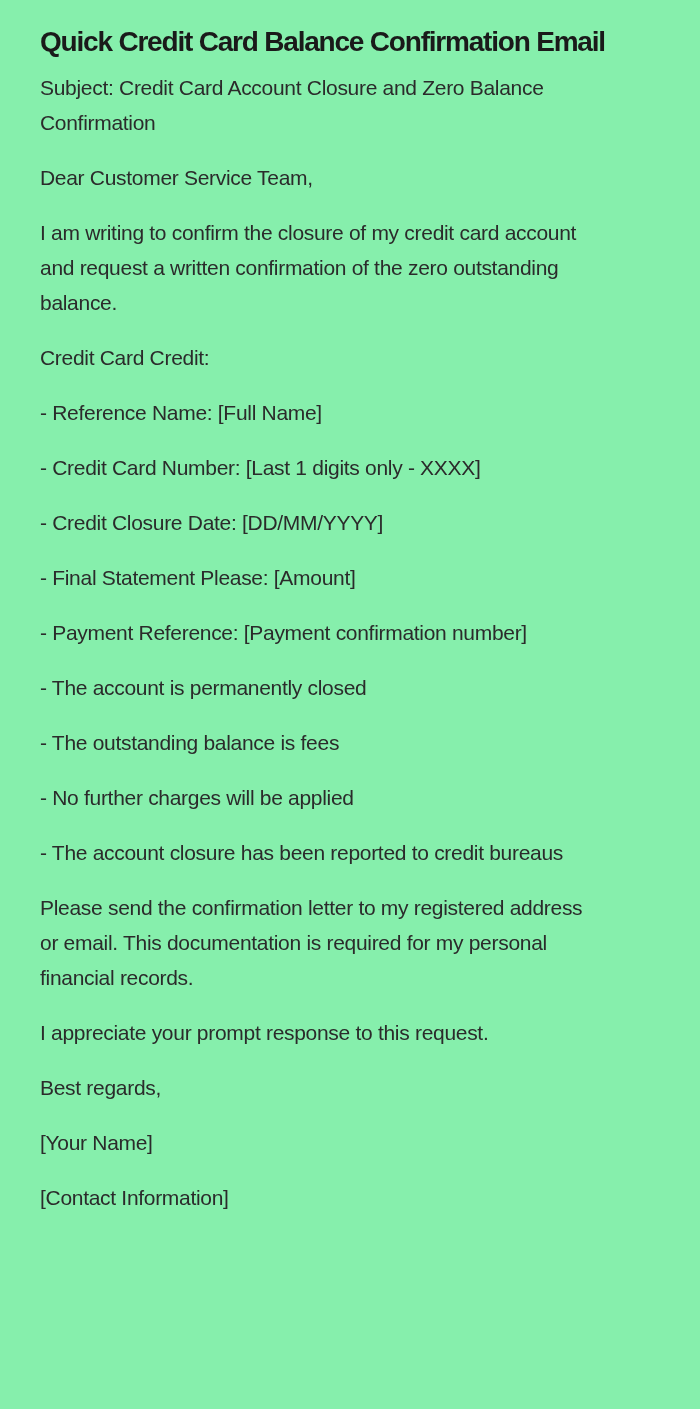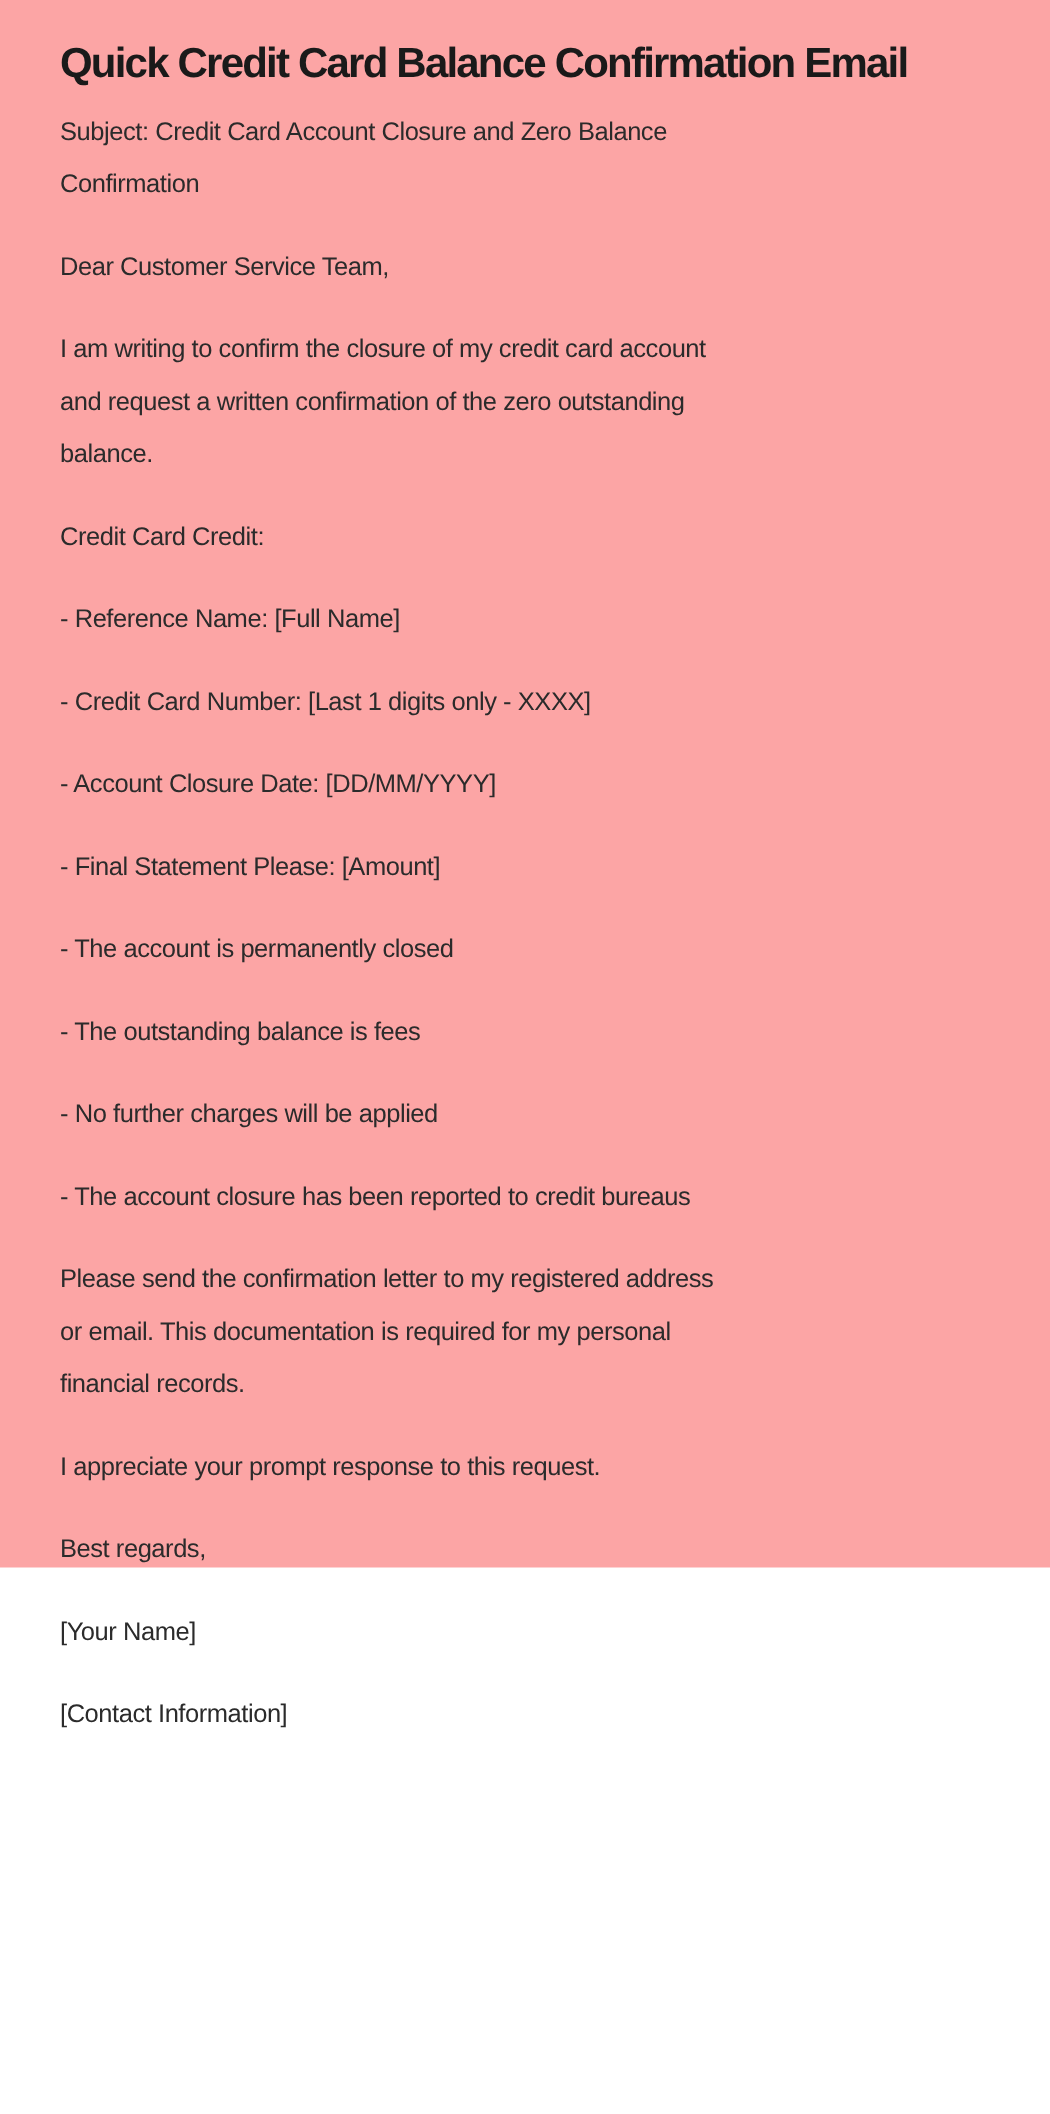"Quick Credit Card Balance Confirmation" .page { background: #fca5a5 -> #86efac; height: 1045px -> 1409px }
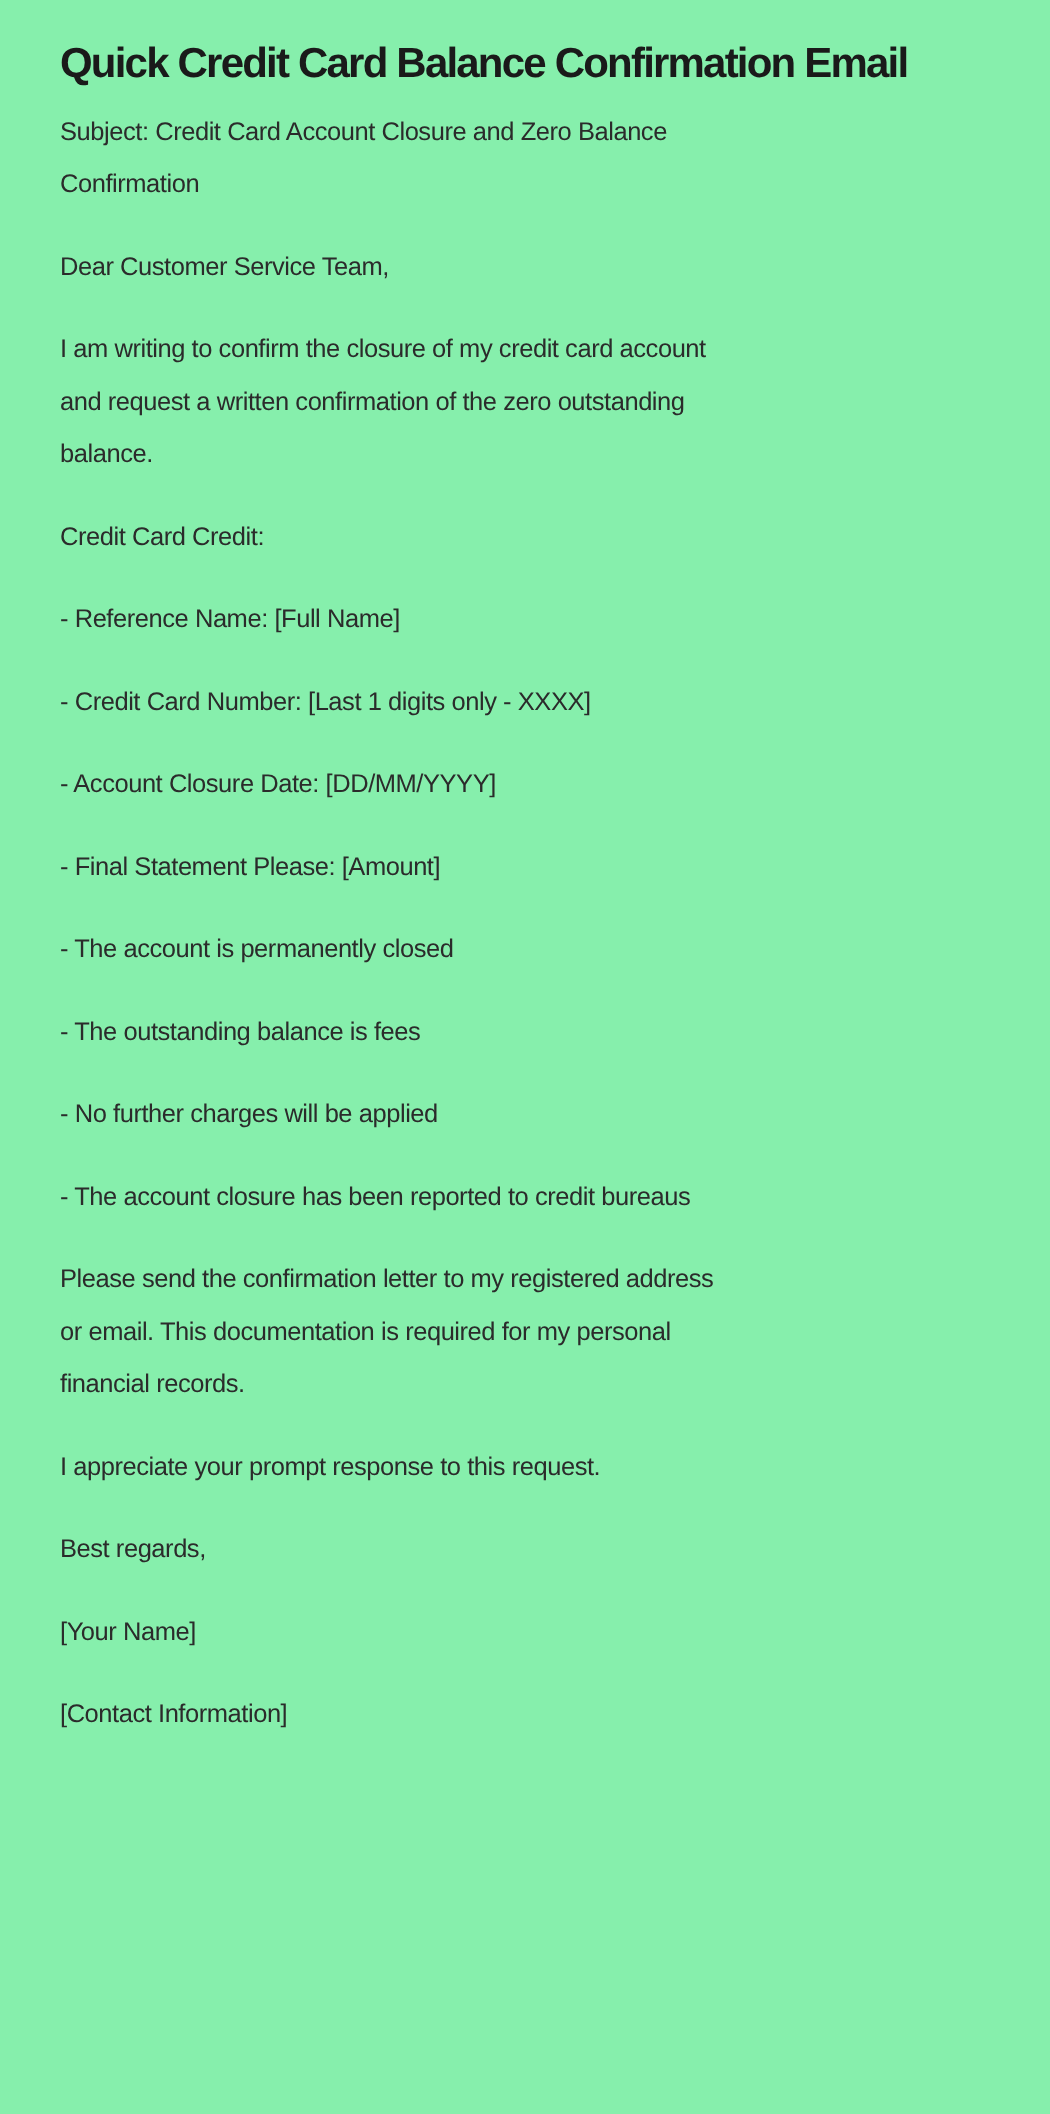"Subject: Credit Card Account Closure" .email-body .line { font-size: 17px -> 21px }
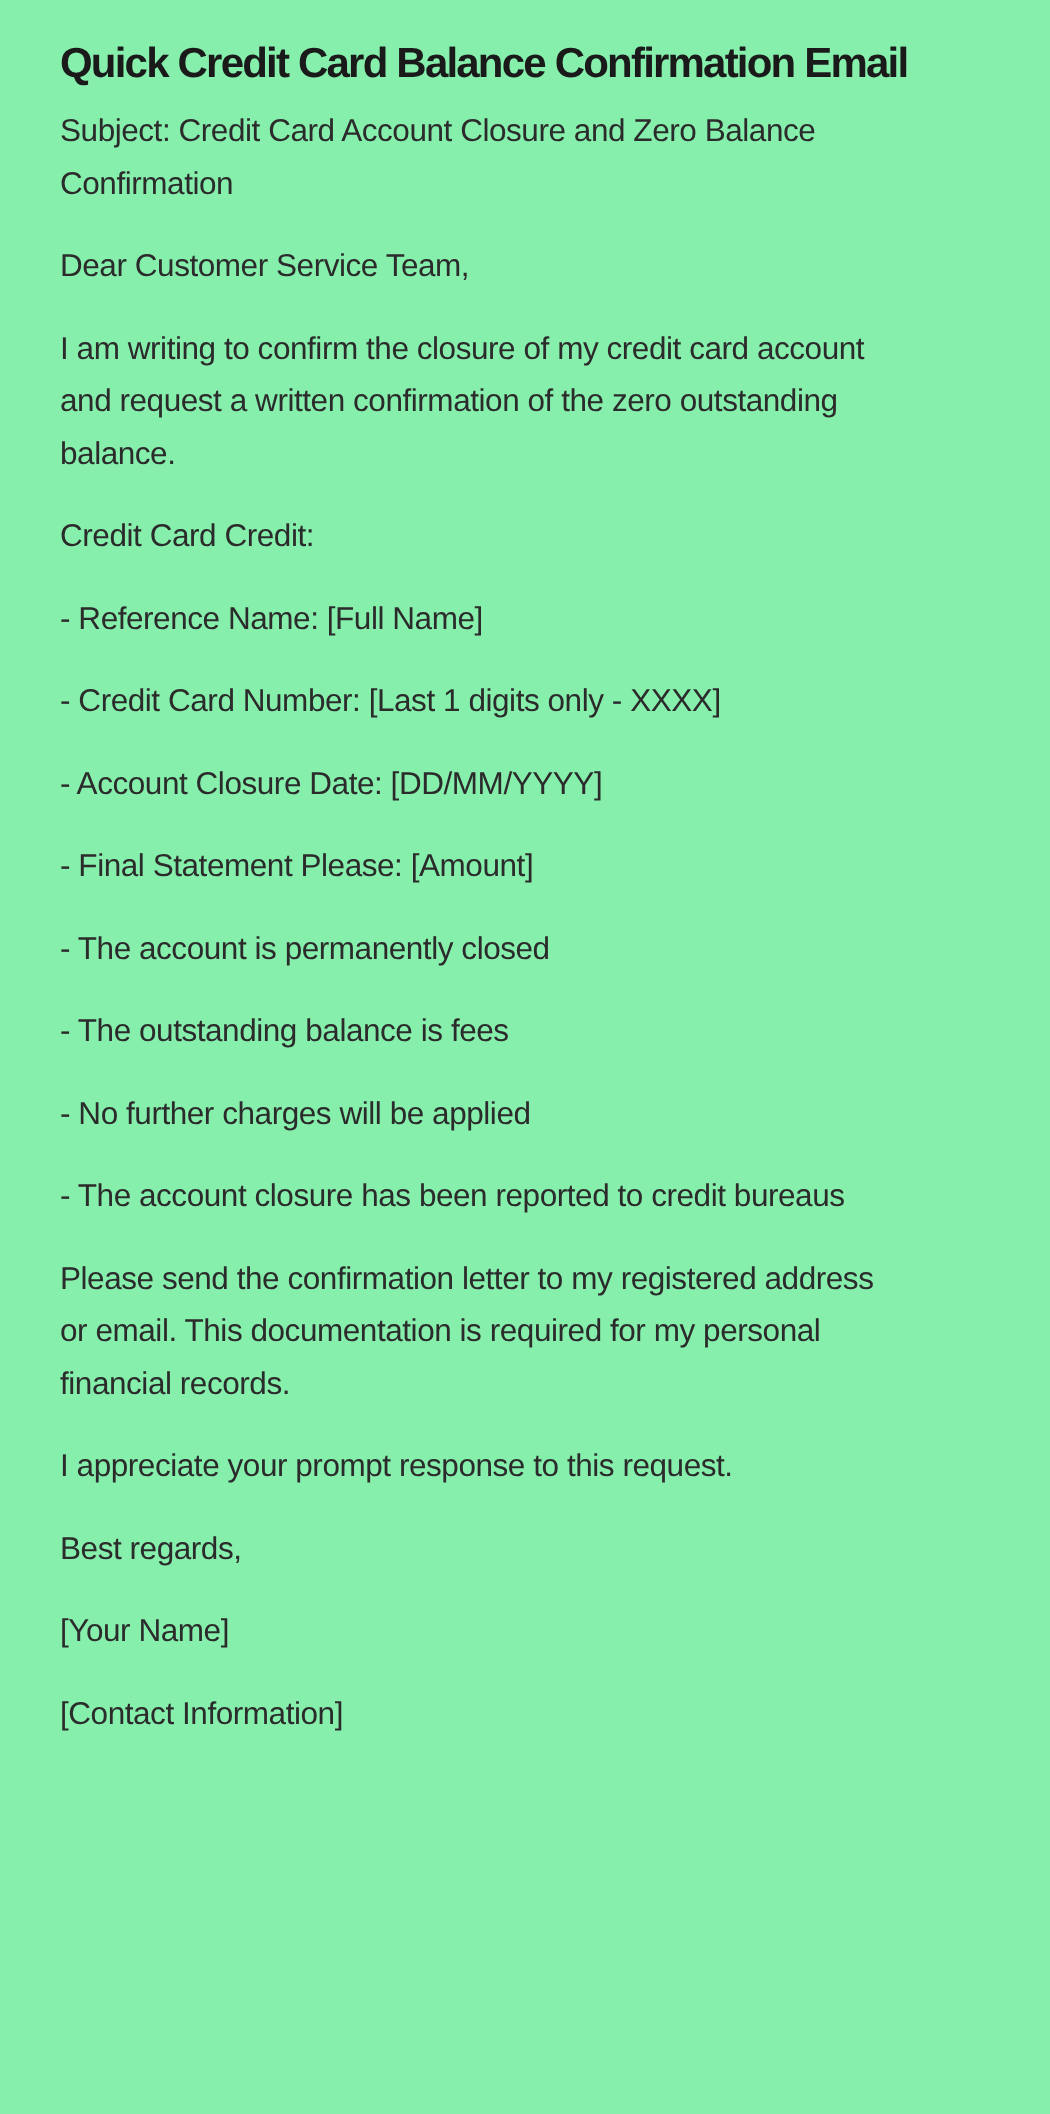"- Account Closure Date: [DD/MM/YYYY]" span.line { text: Account -> Credit }
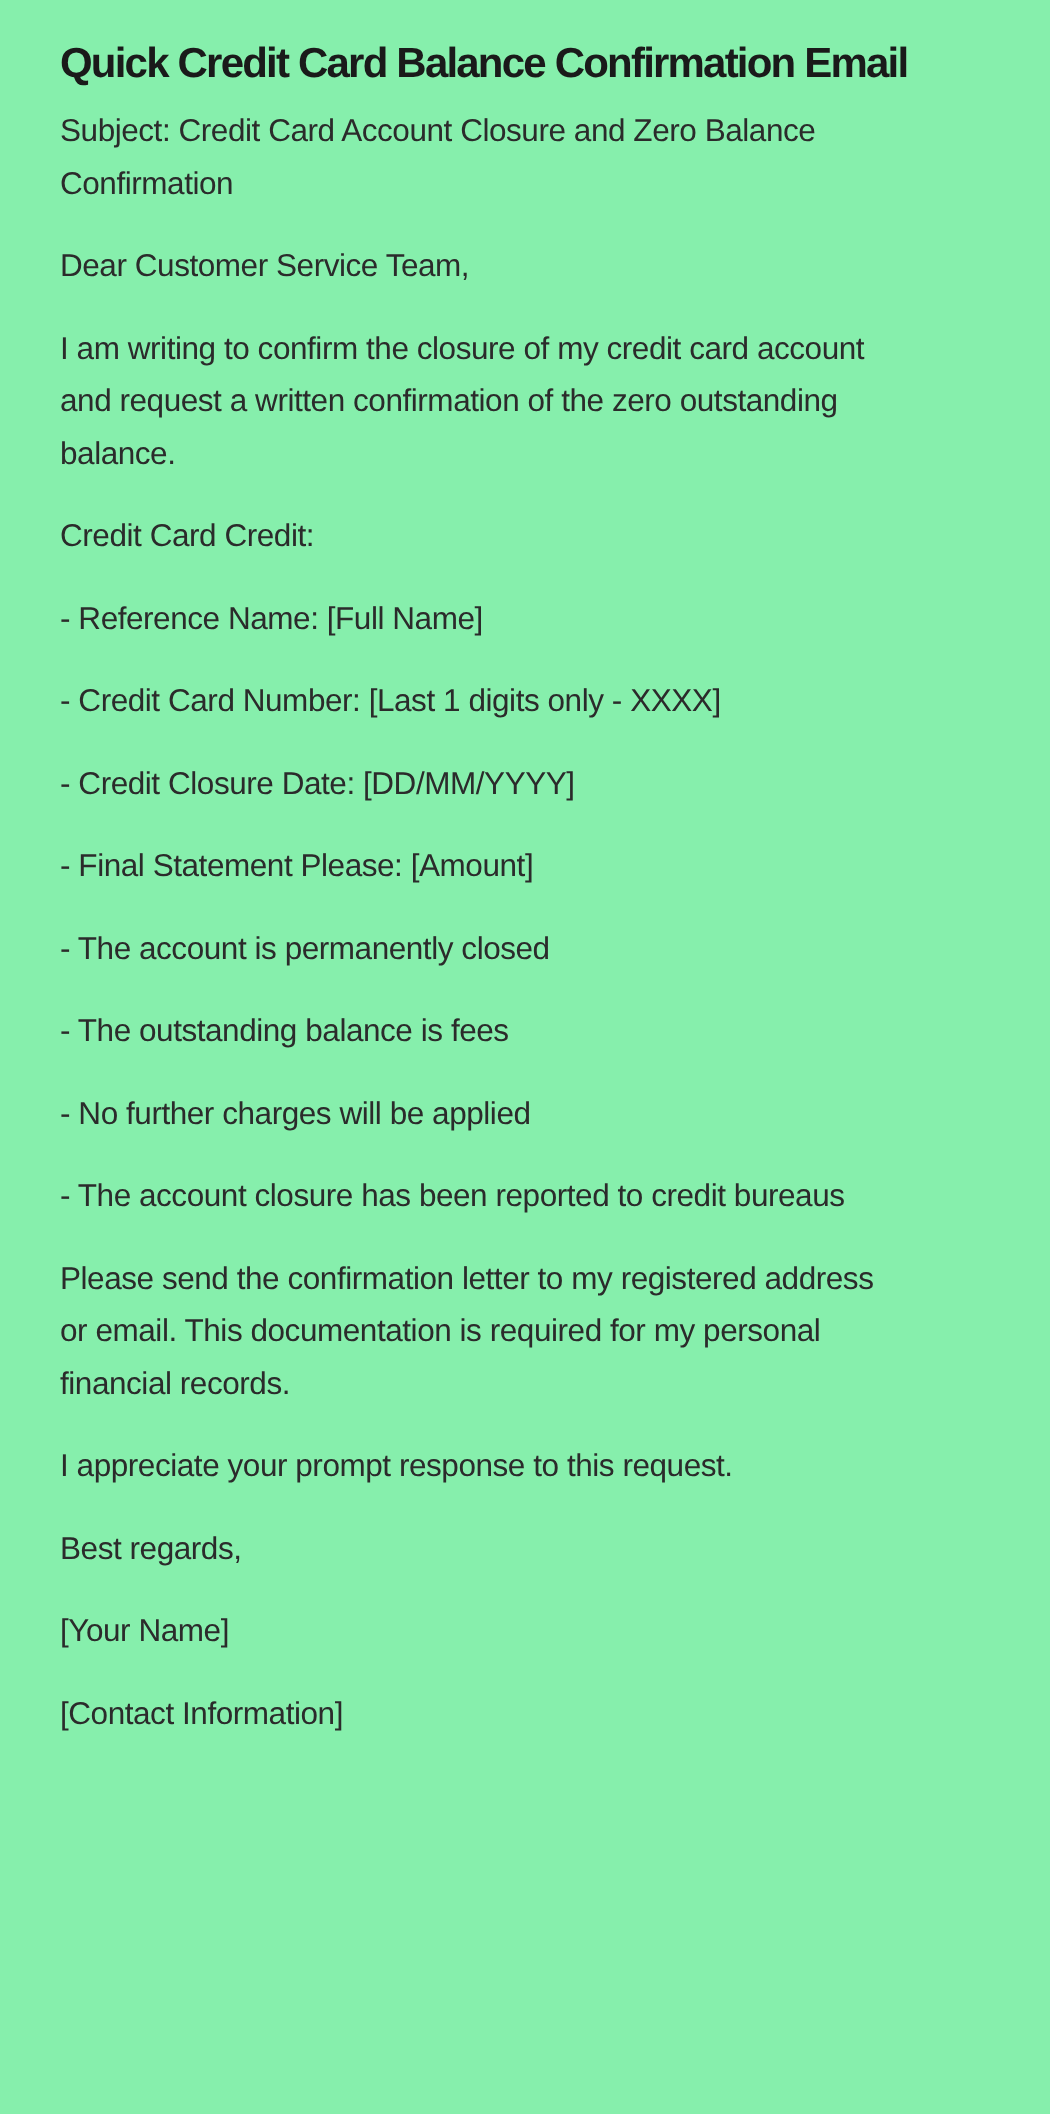"- Payment Reference: [Payment" p { html: none -> <p> <span>- Payment Reference: [Payment confirmation number]</span> </p> }
